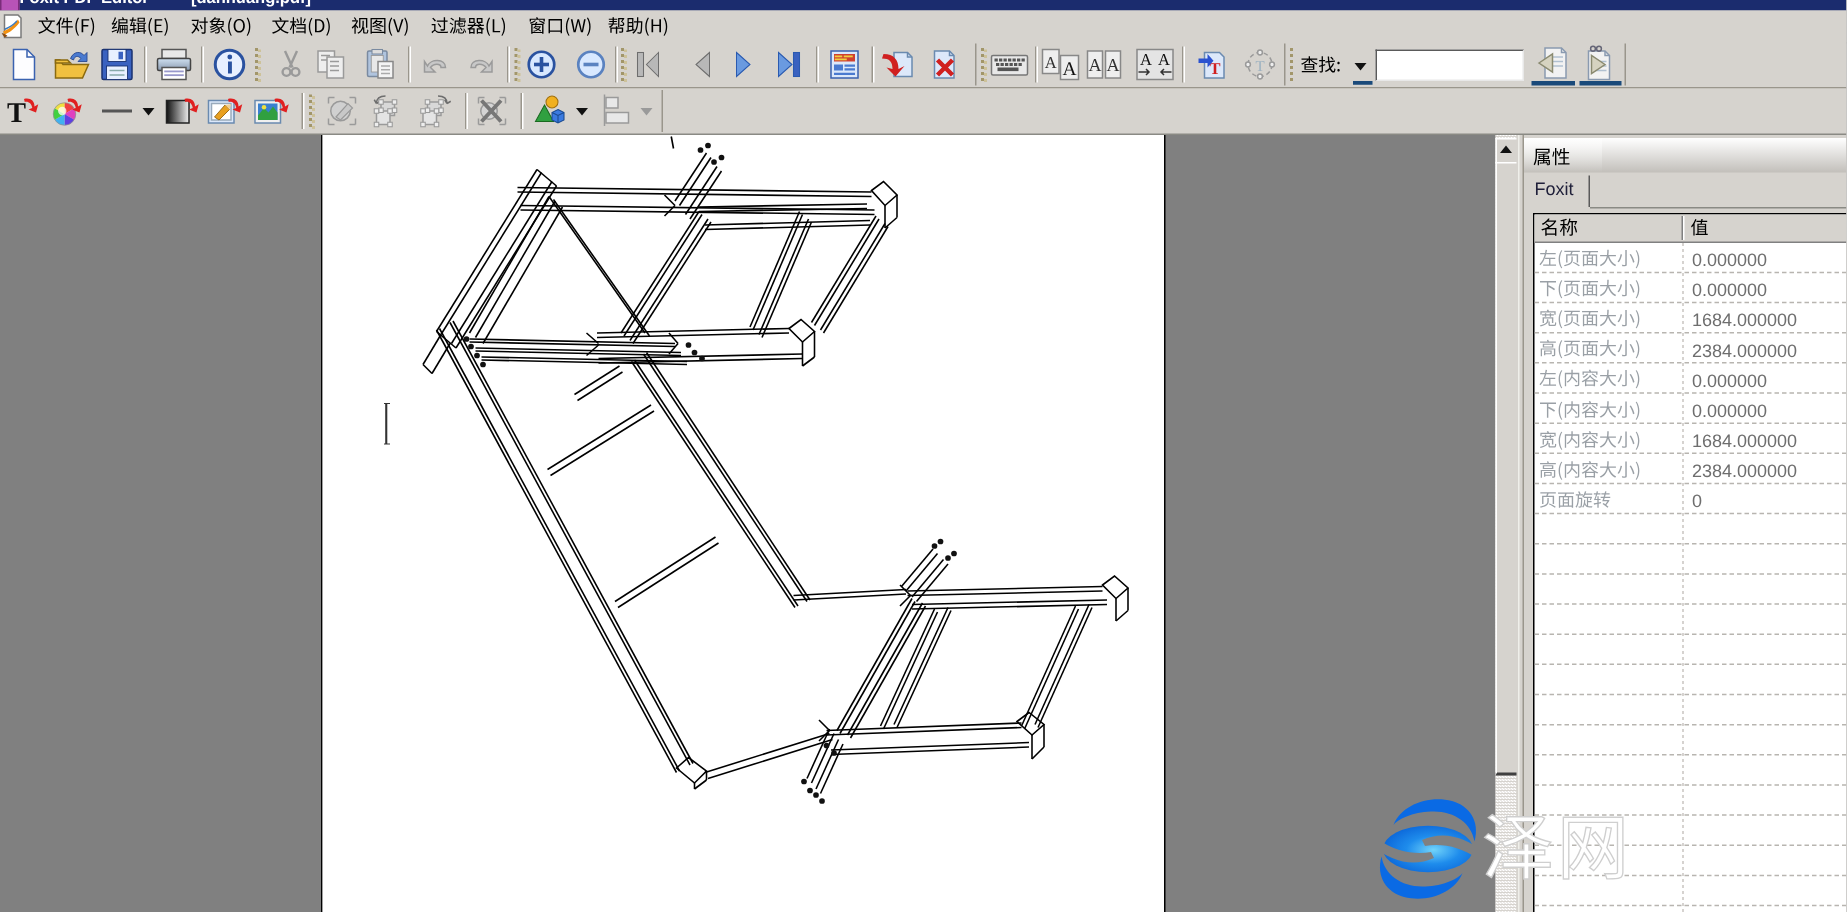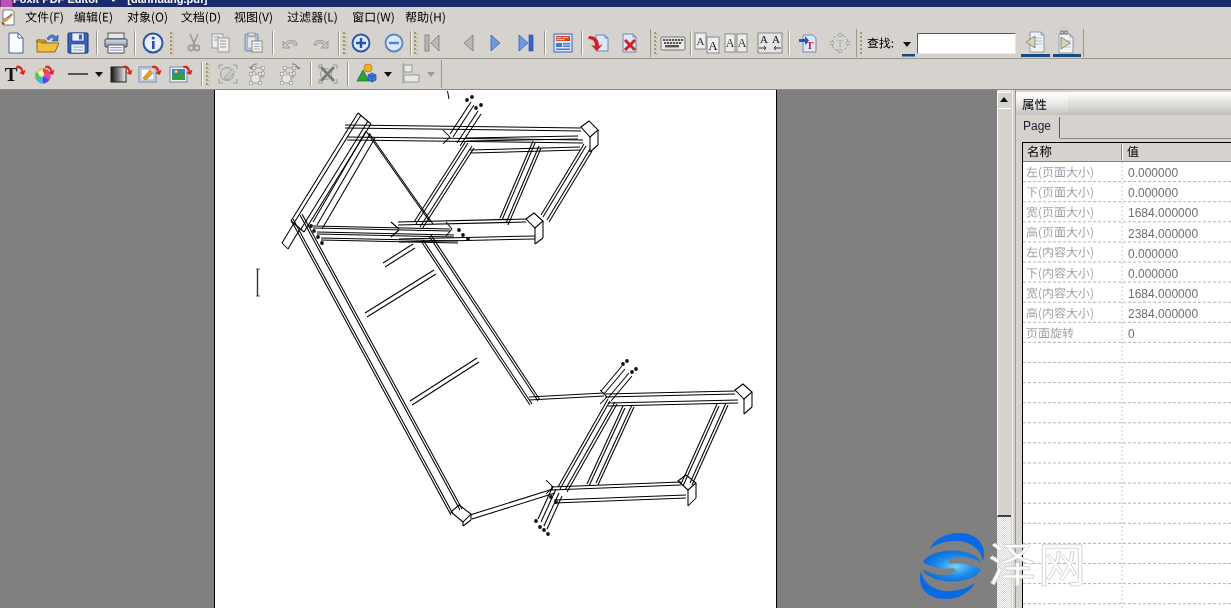"Page" div.abs { text: Page -> Foxit }
